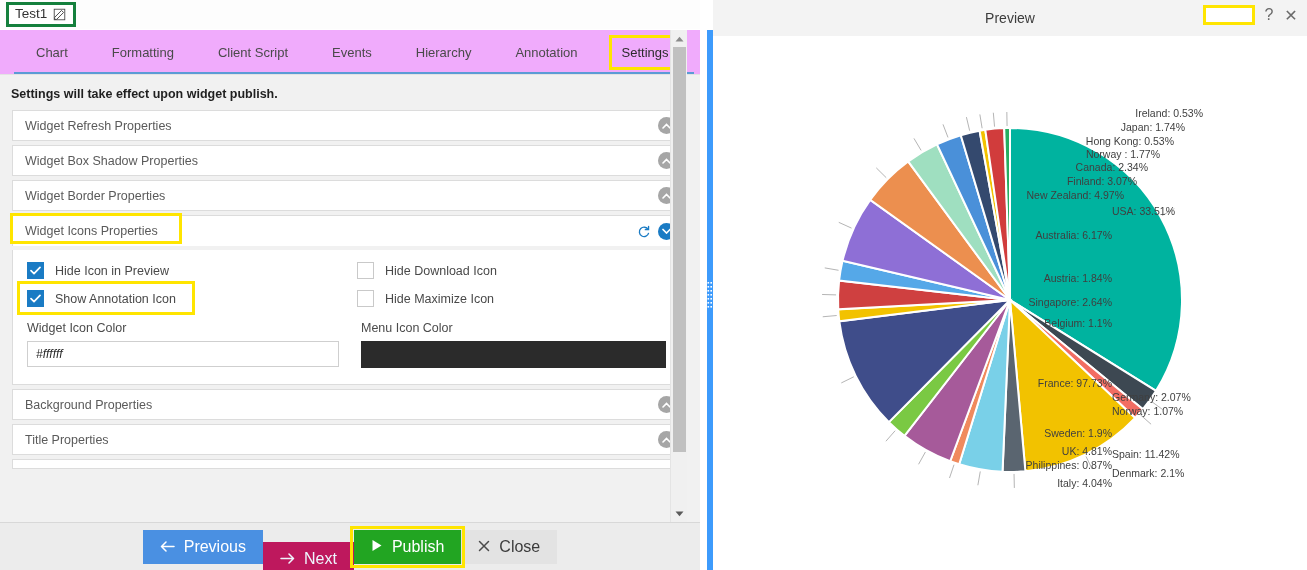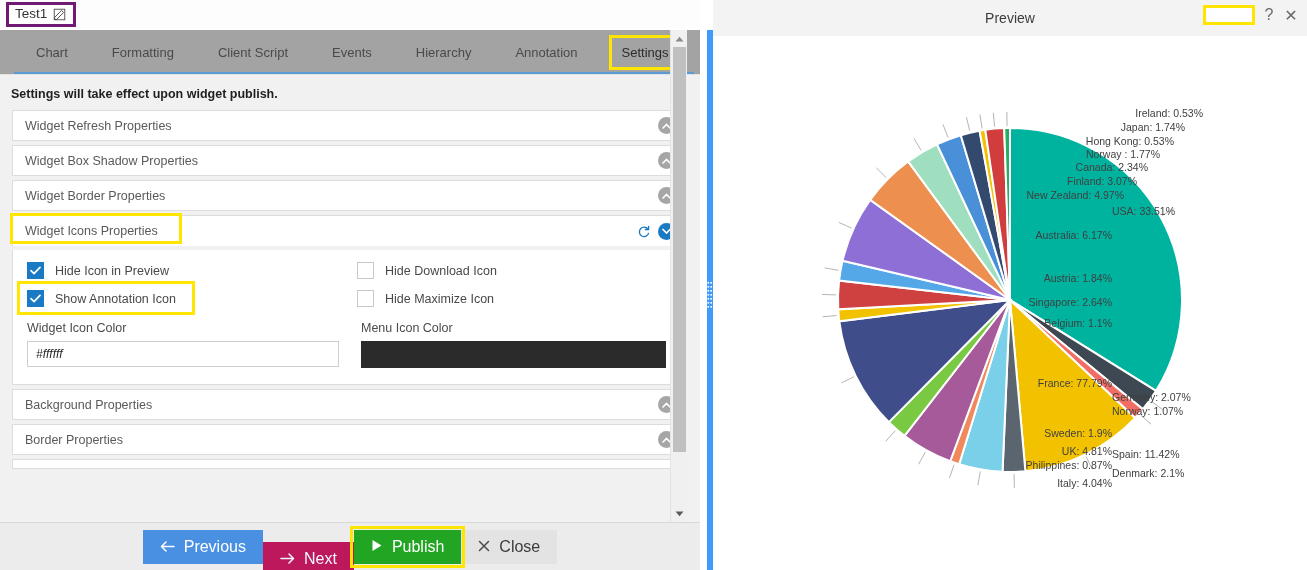"Test1" .title-chip { border: 3px solid #701a75 -> 3px solid #15803d }
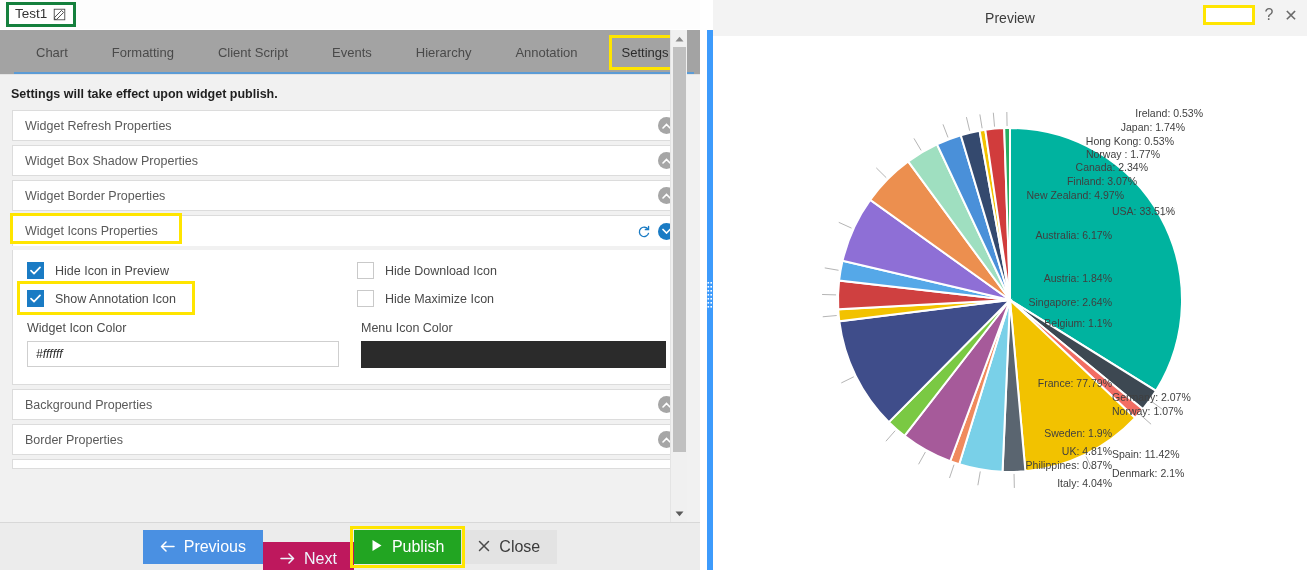"Chart" .tabbar { background: #a3a3a3 -> #f0abfc }
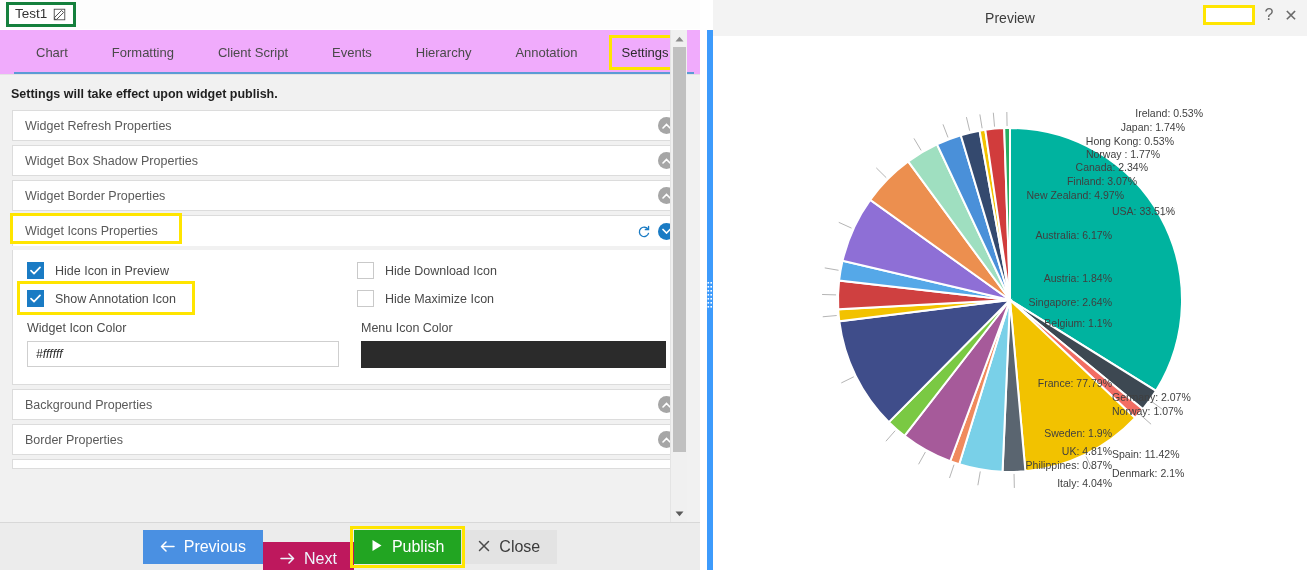"France: 77.79%" div.lbl { text: 77.79% -> 97.73% }
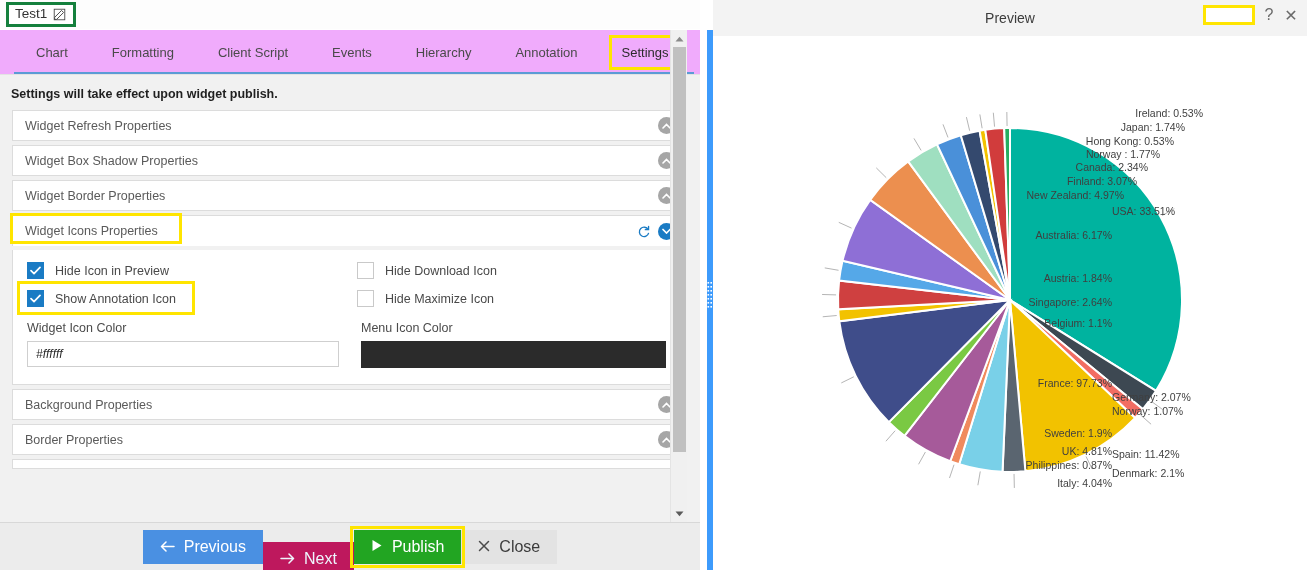"Border Properties" span.s-label { text: Border -> Title }
